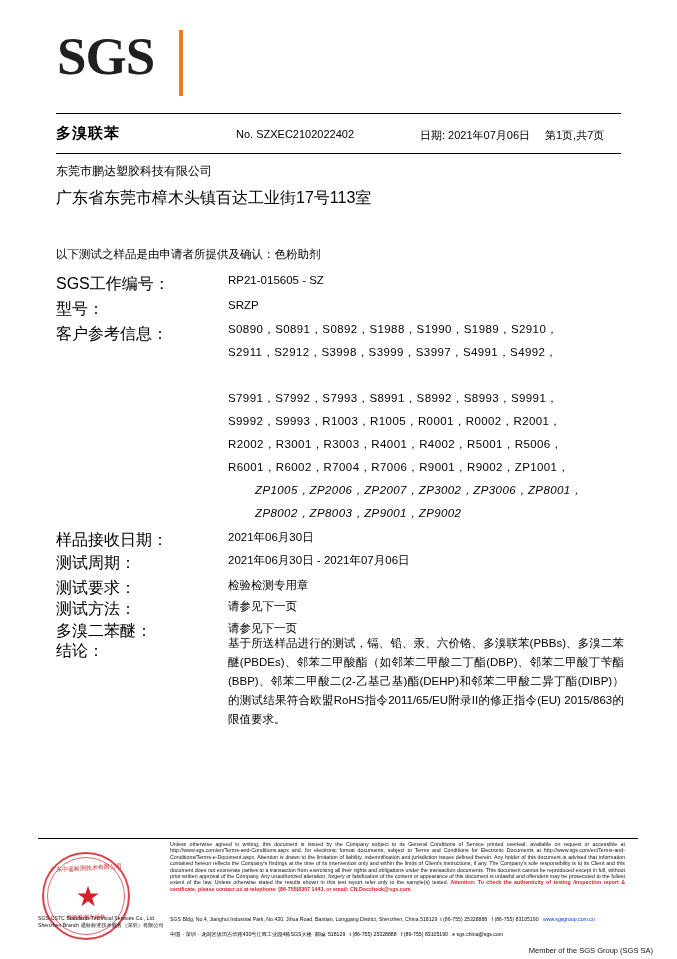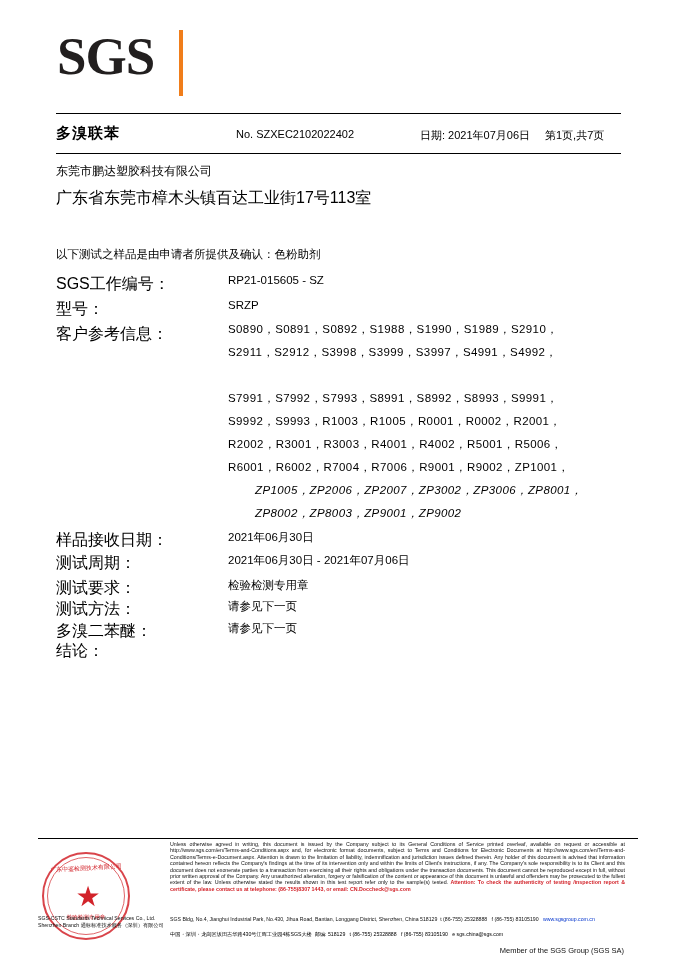"基于所送样品进行的测试，镉、铅、汞、六价铬、多溴联苯(PBBs)、多溴二苯醚(P" div.conclusion-text { html: none -> <div>基于所送样品进行的测试，镉、铅、汞、六价铬、多溴联苯(PBBs)、多溴二苯醚(PBDEs)、邻苯二甲酸酯（如邻苯二甲酸二丁酯(DBP)、邻苯二甲酸丁苄酯(BBP)、邻苯二甲酸二(2-乙基己基)酯(DEHP)和邻苯二甲酸二异丁酯(DIBP)）的测试结果符合欧盟RoHS指令2011/65/EU附录II的修正指令(EU) 2015/863的限值要求。</div> }
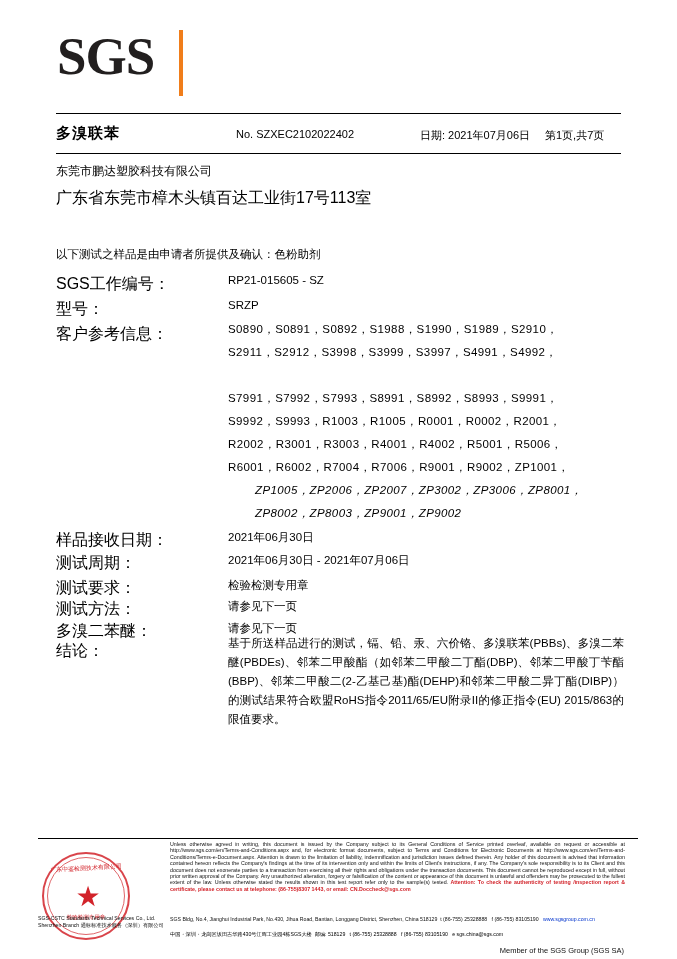"Member of the SGS Group" .member-line { right: 53px -> 24px }
